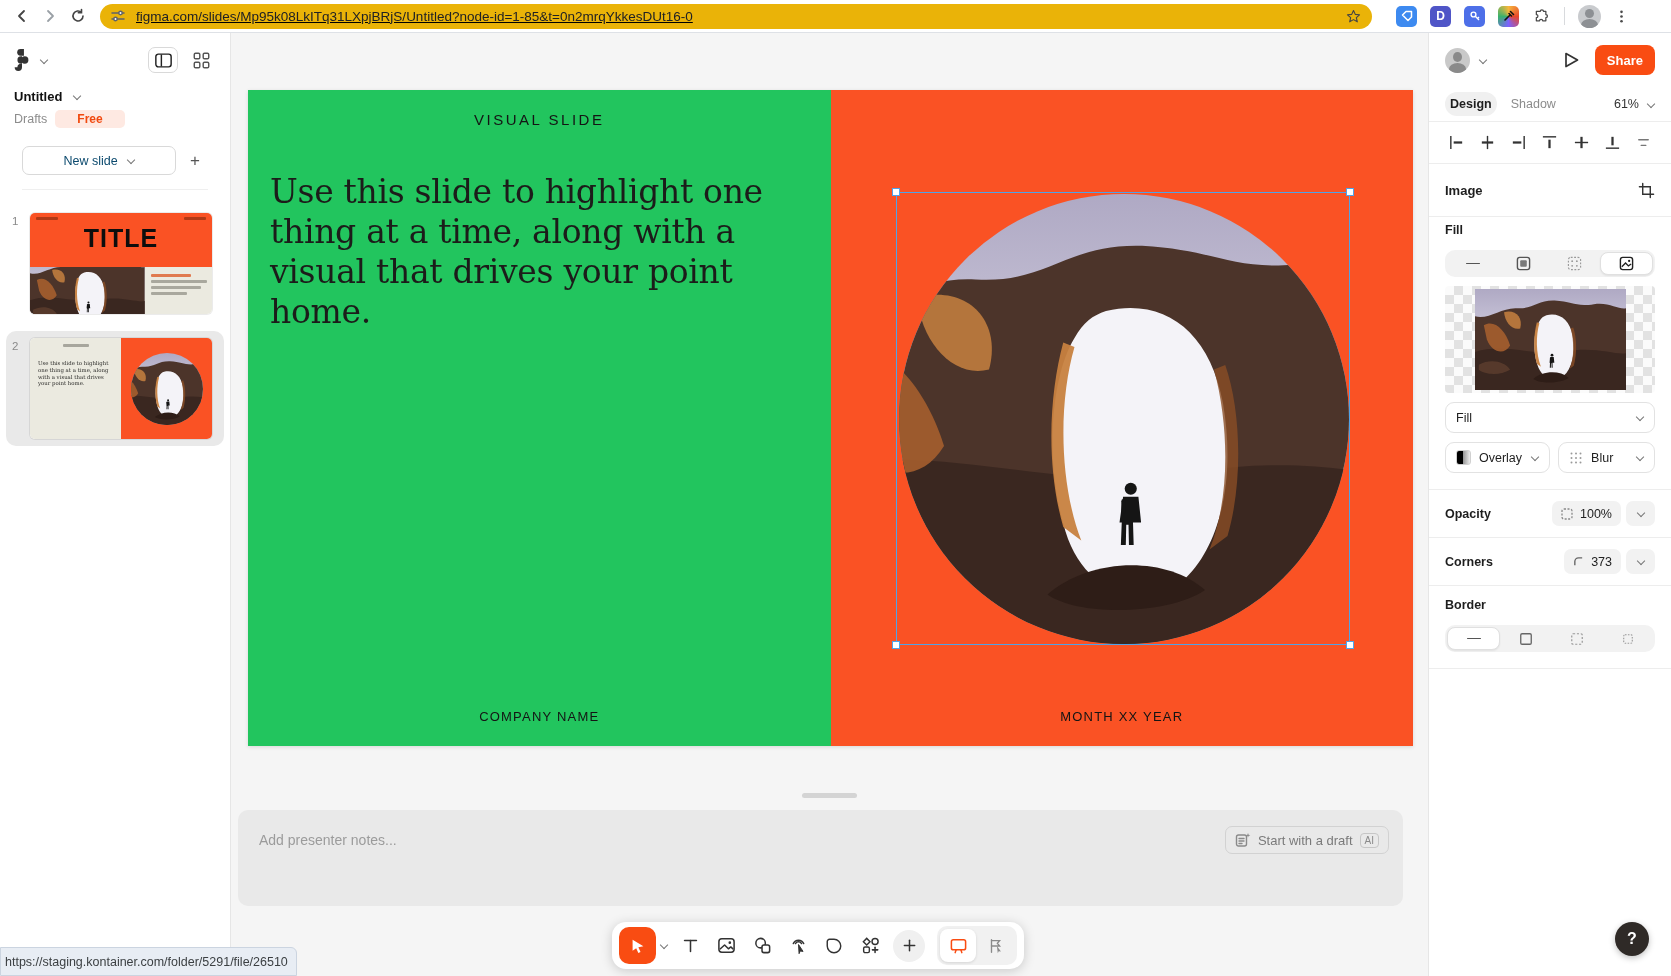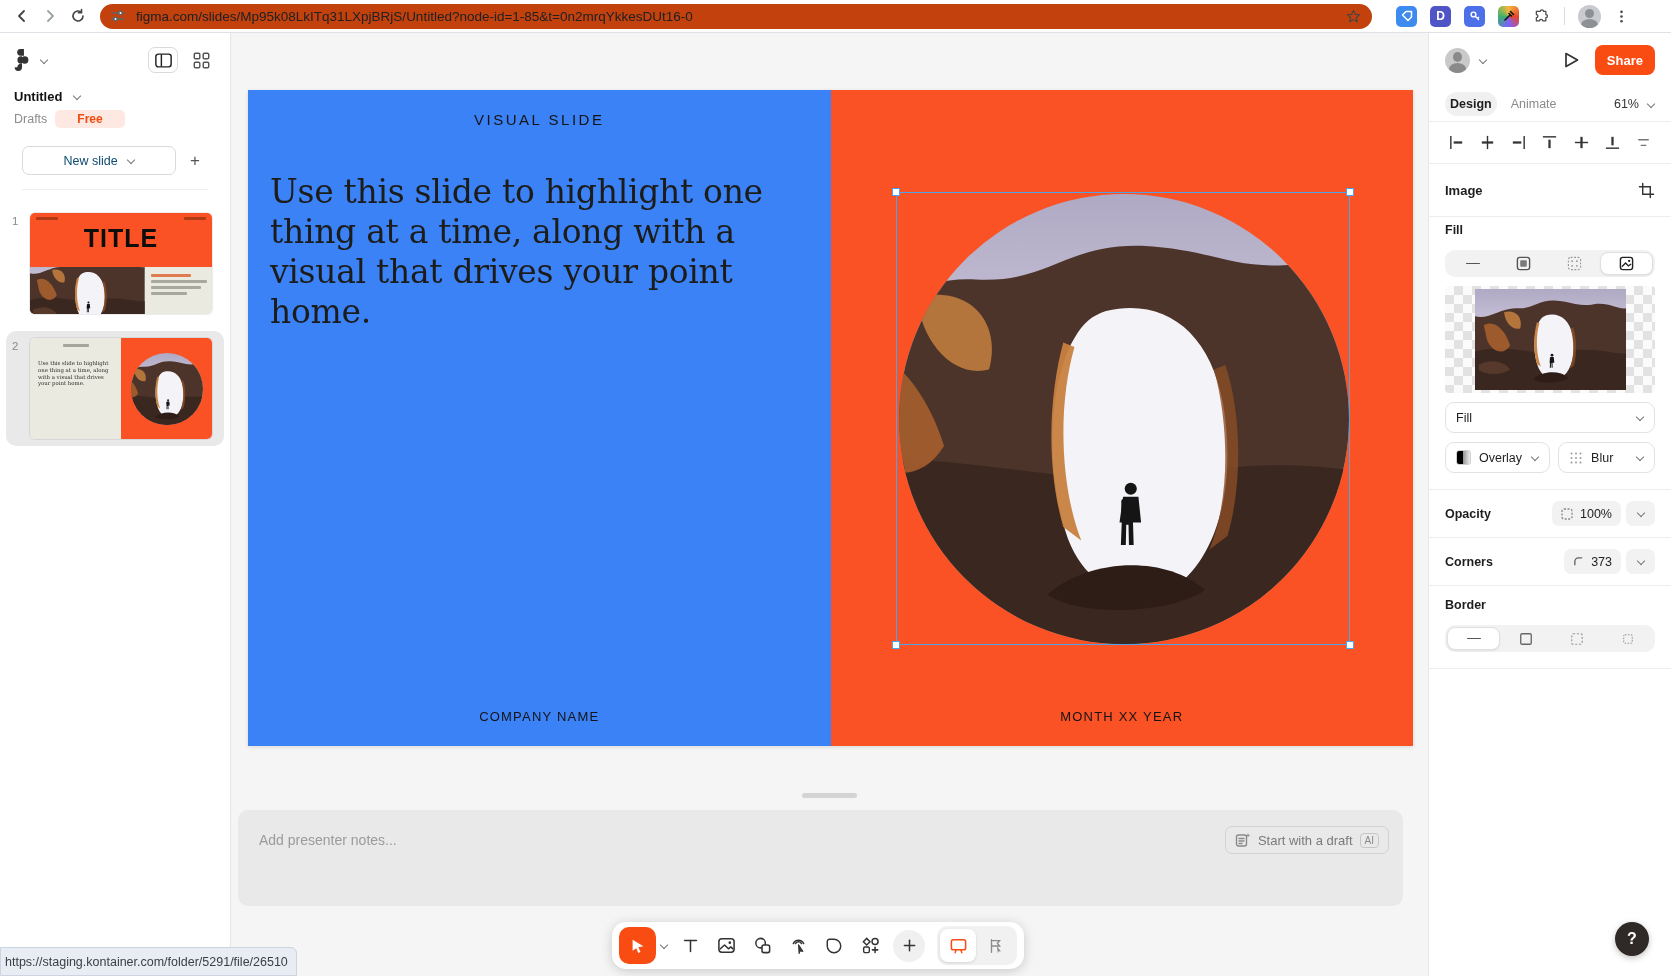"figma.com/slides/Mp95k08LkITq31LXpjBRjS/" .url-pill { background: #c2410c -> #eab308; text-decoration: none -> underline }
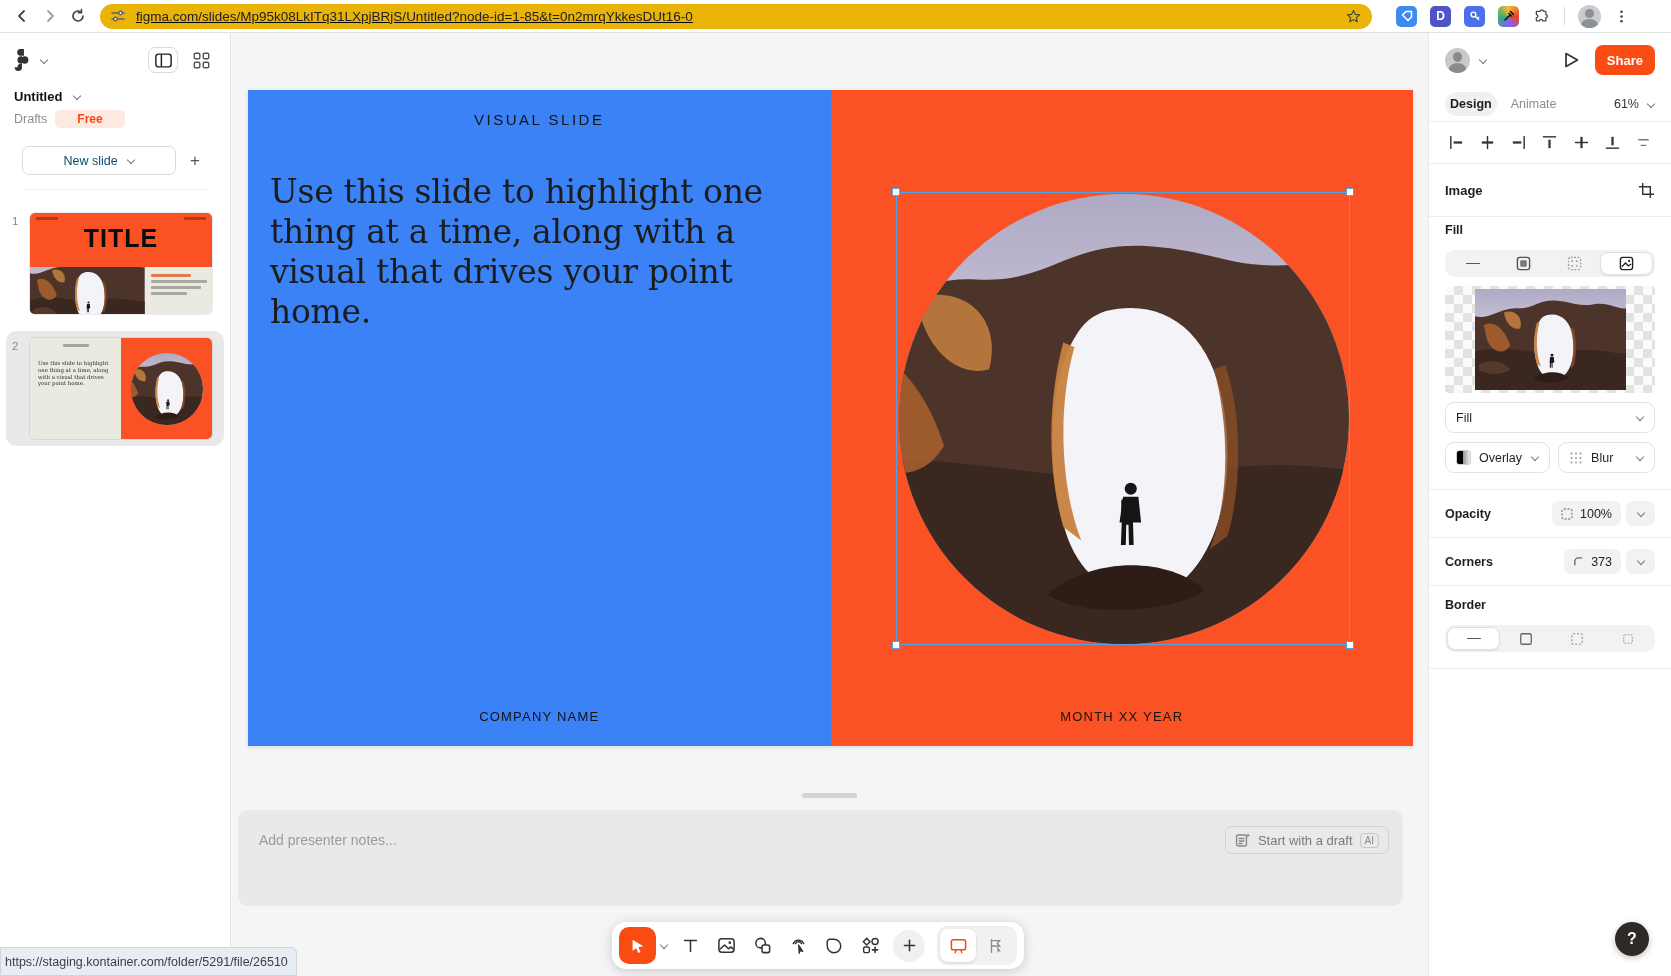"Animate" span.tab-animate { text: Animate -> Shadow }
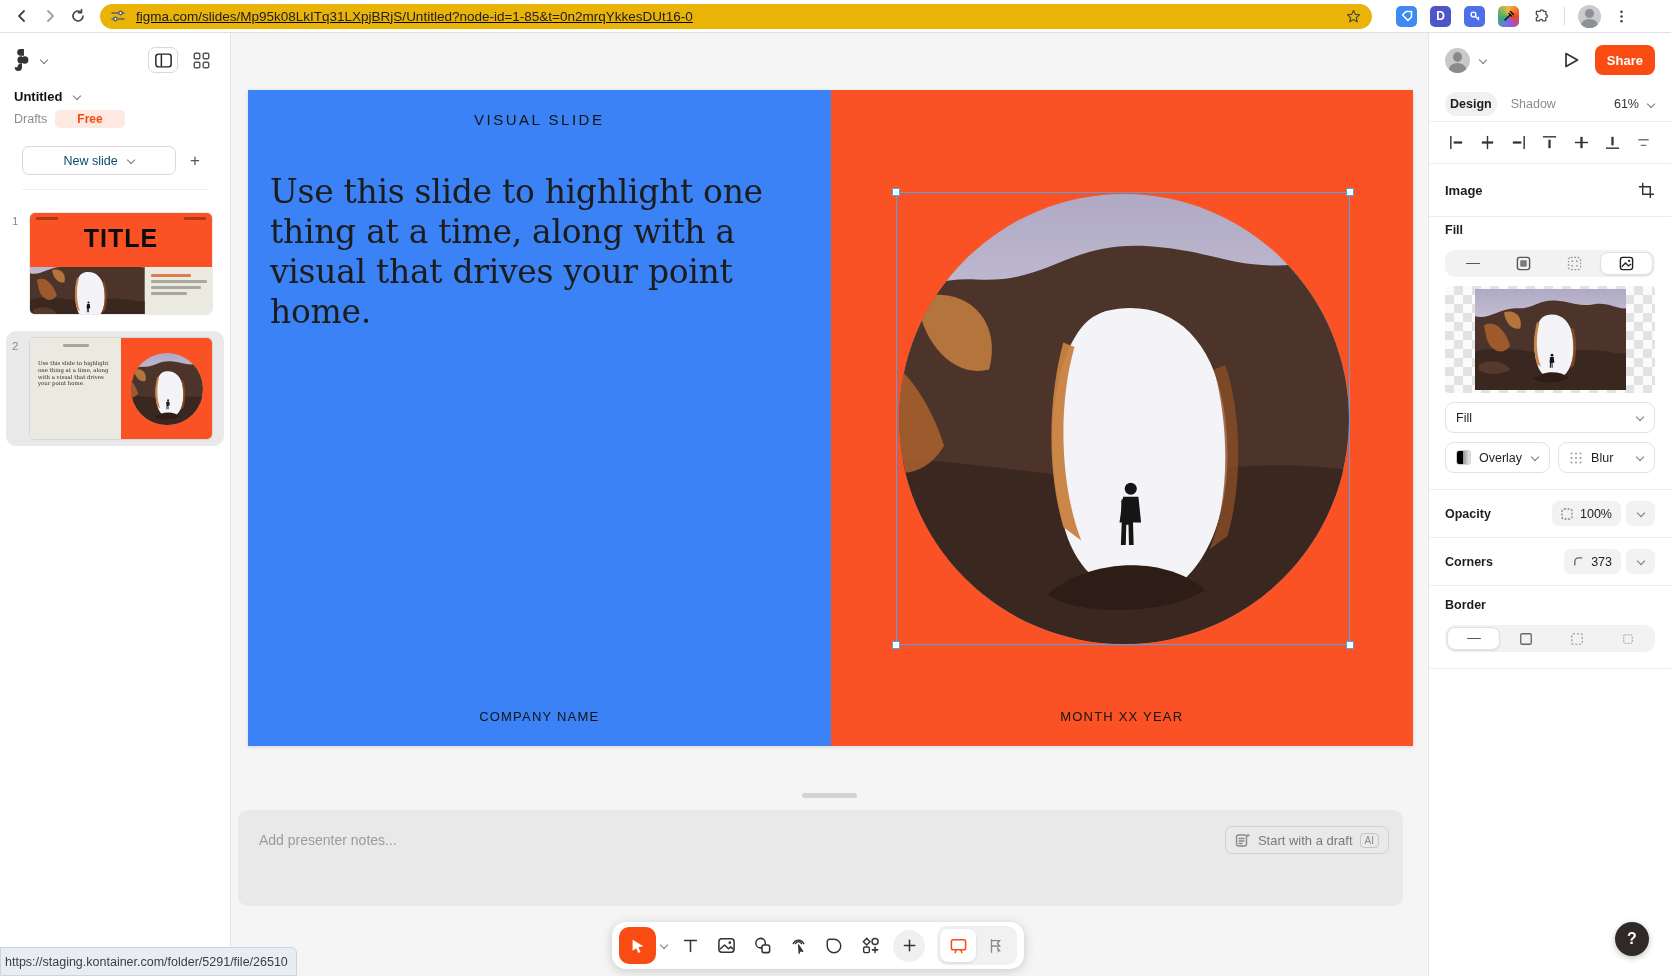"VISUAL SLIDE" .slide-left { background: #3b82f6 -> #22c55e }
